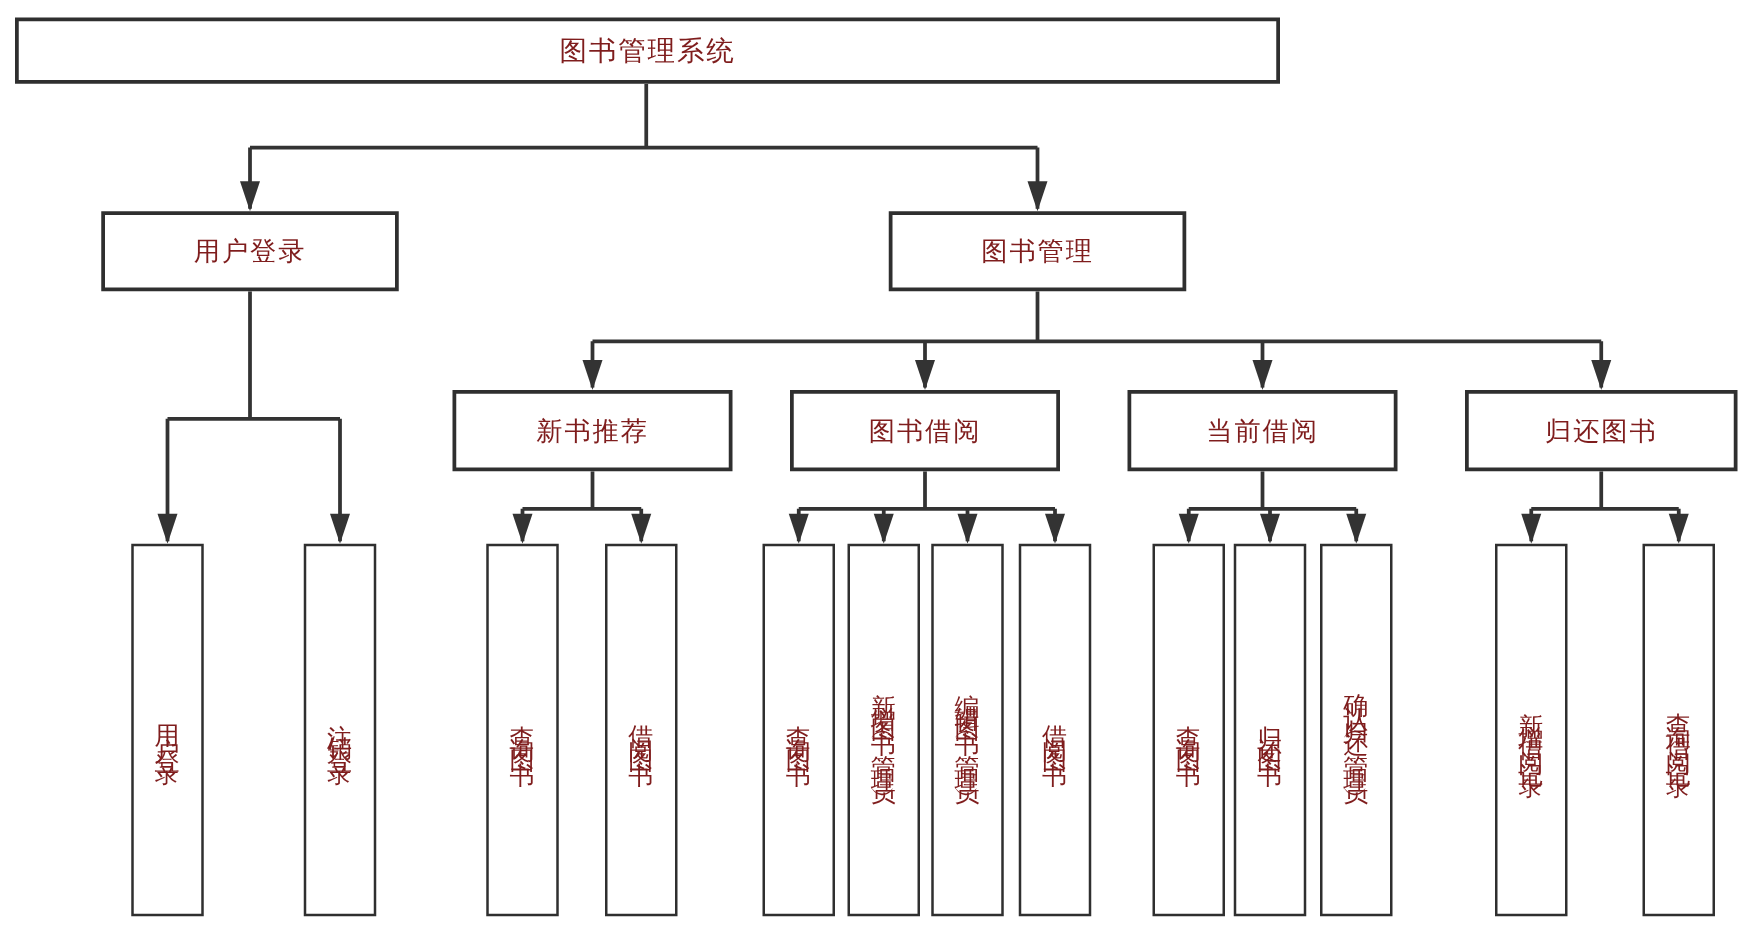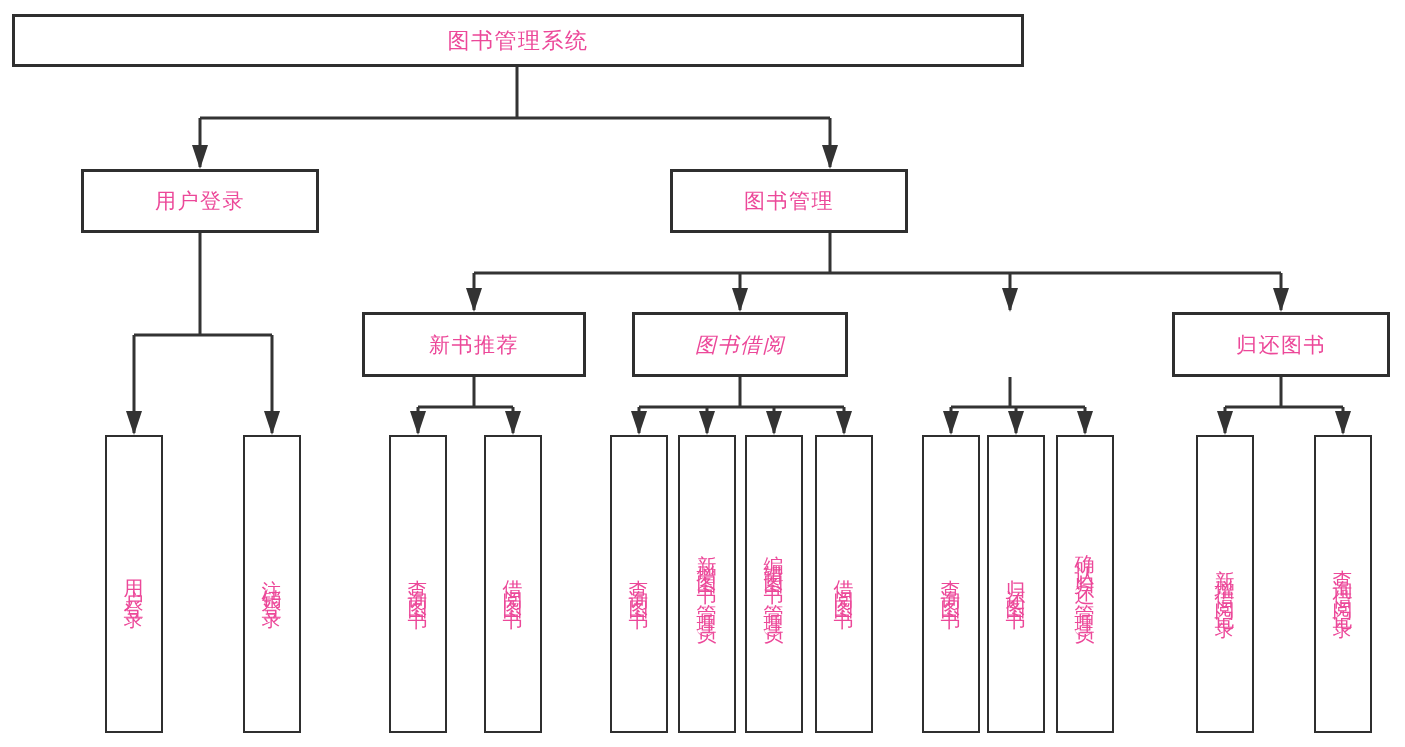"图书管理系统" .box { color: #ec4899 -> #7f1d1d }
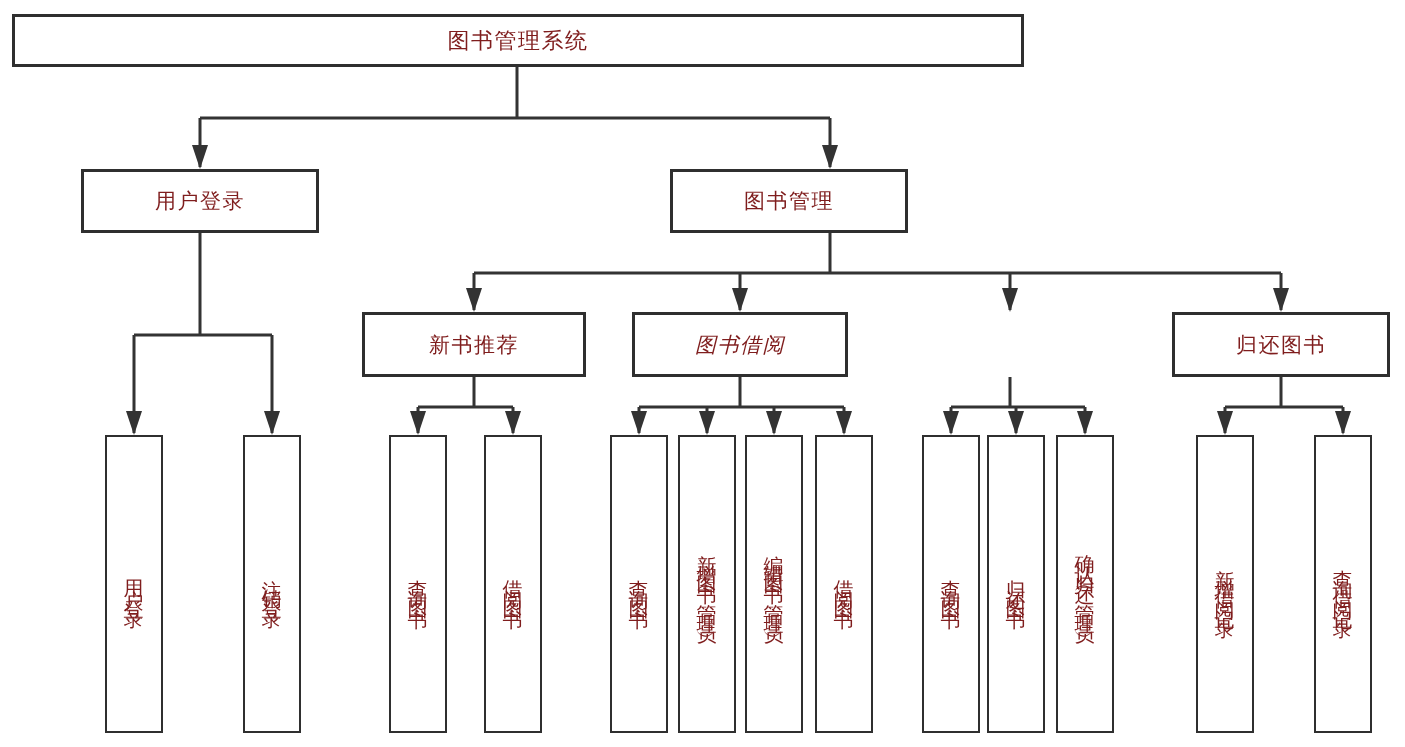"图书管理" .n-manage { left: 670px -> 711px }
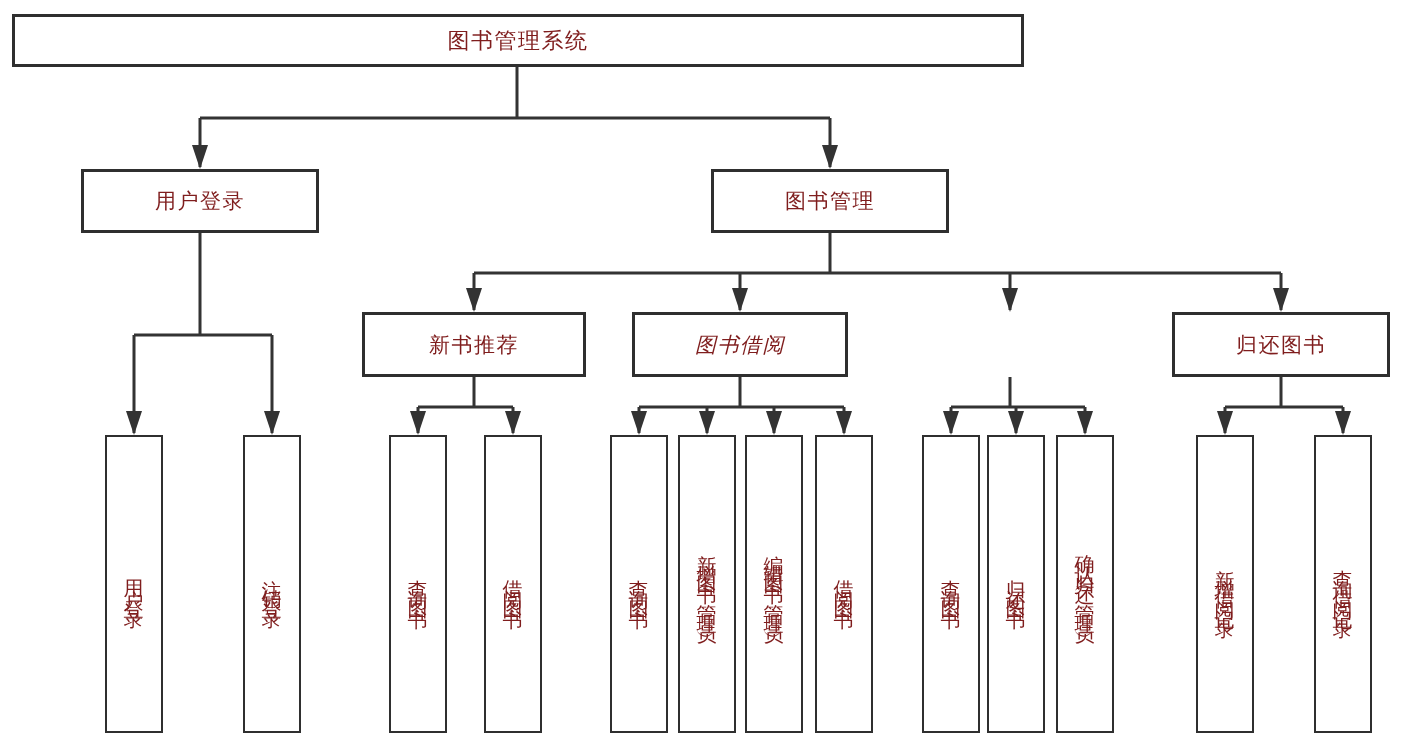"图书借阅" .n-borrow { font-style: italic -> none }
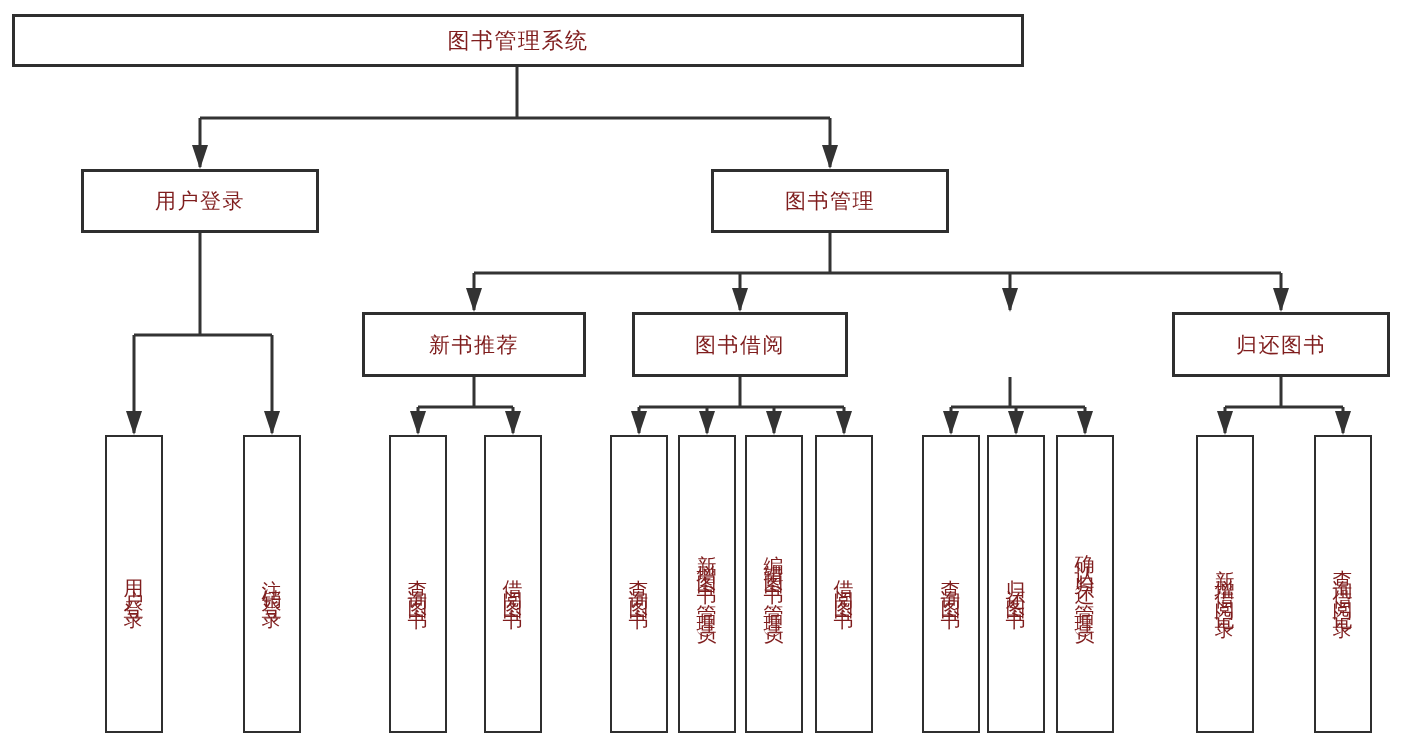"当前借阅" div.box { html: none -> <div>当前借阅</div> }
